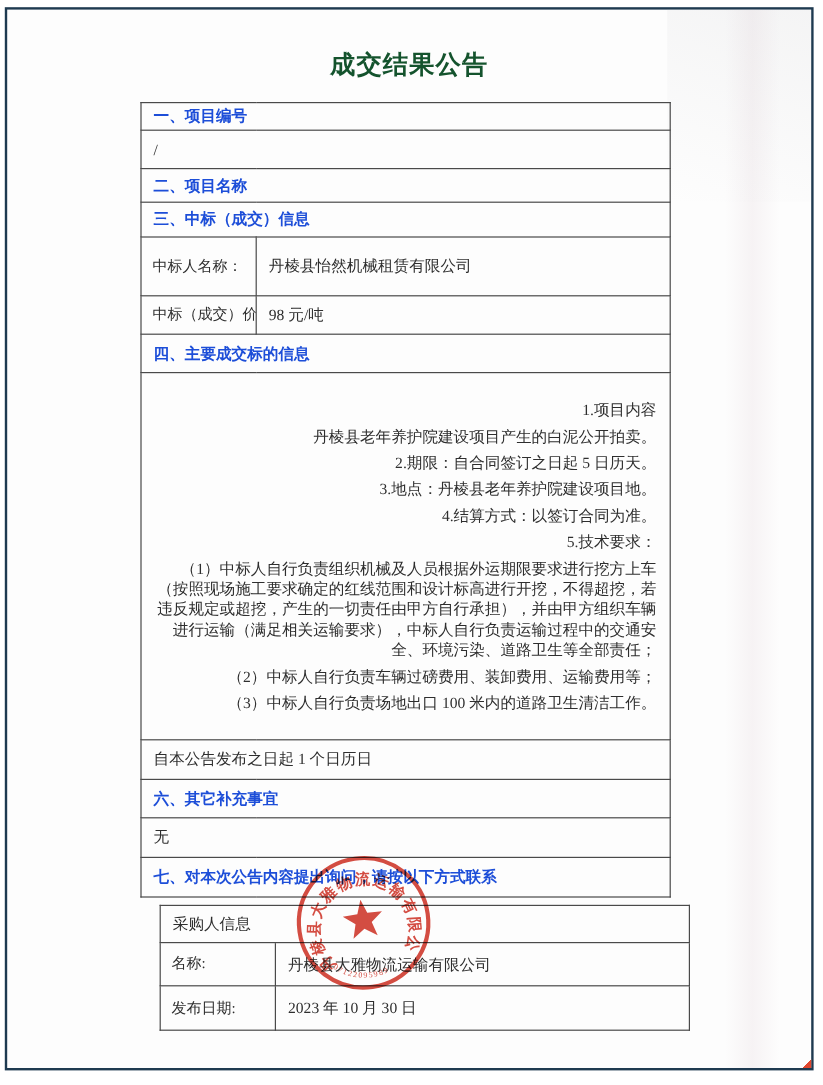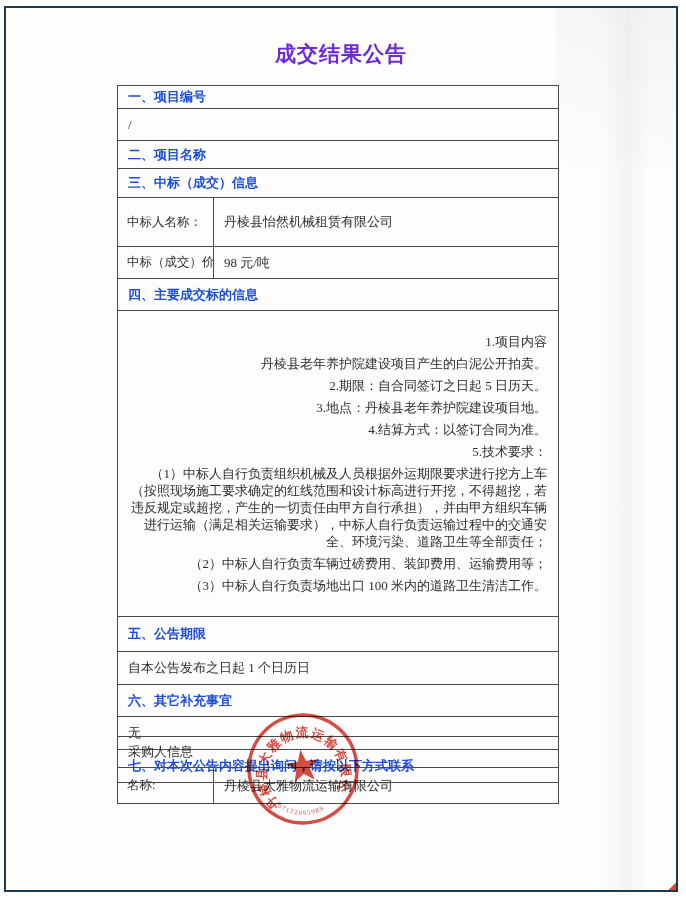"成交结果公告" h1.title { color: #6d28d9 -> #14532d }
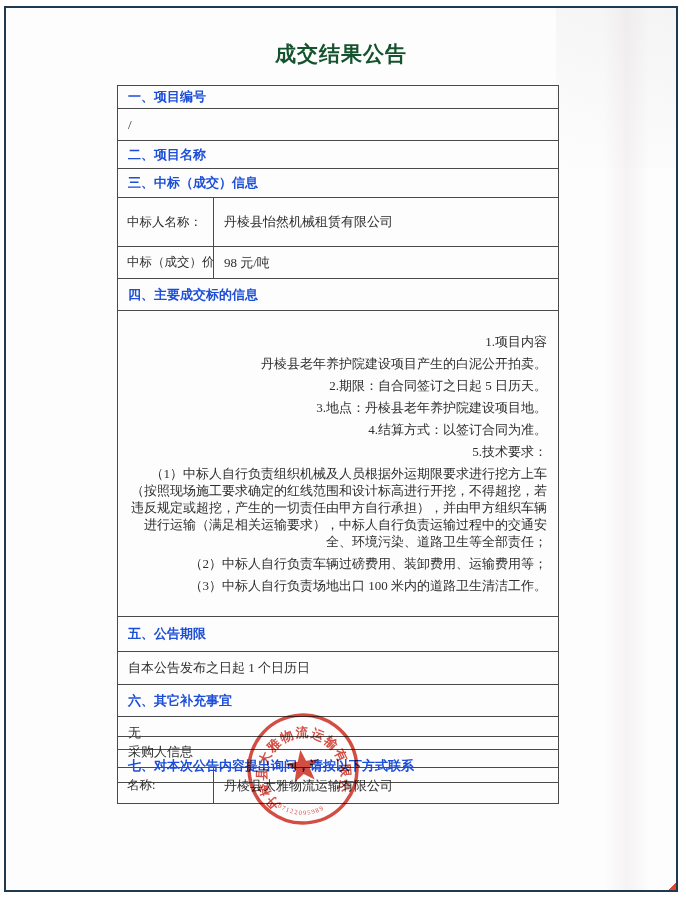"五、公告期限" tr.r-h30 { html: <tr> <td>五、公告期限</td> </tr> -> none }
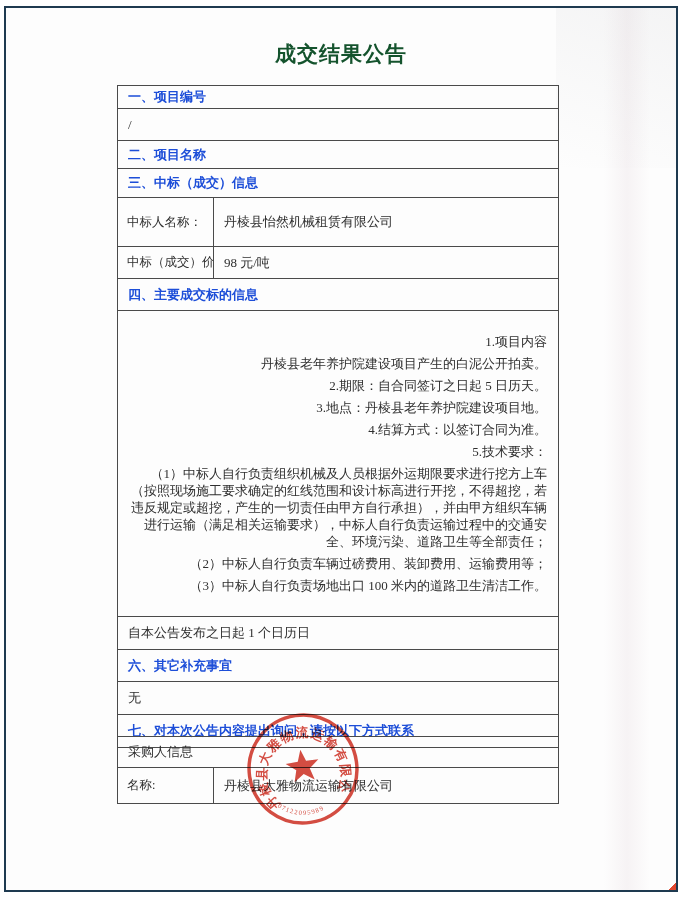"采购人信息" .buyer-table { margin-left: none -> 16px; top: 728px -> 746px }
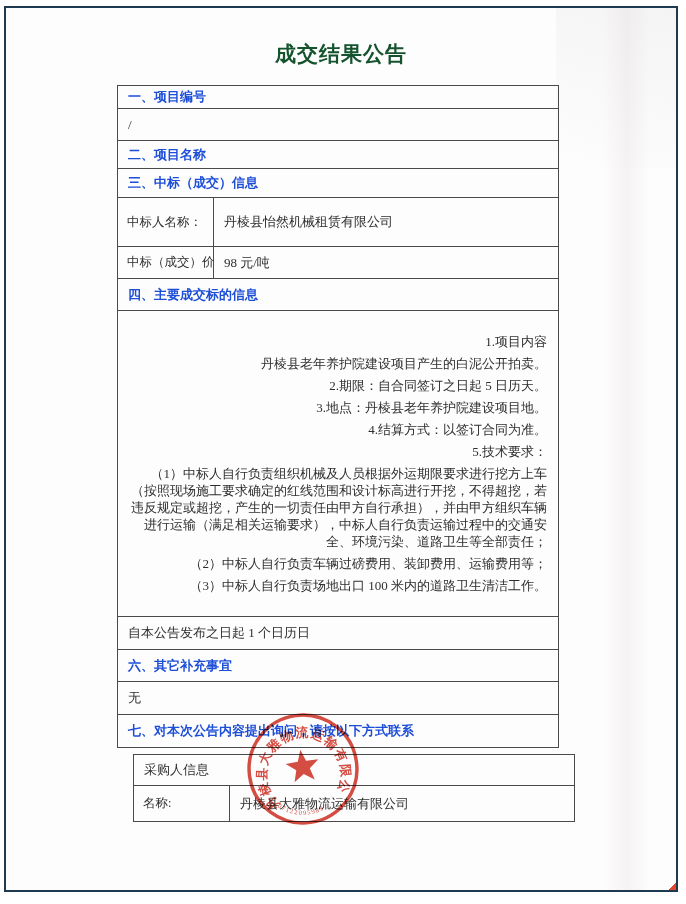"发布日期:" tr.r-h32 { html: none -> <tr> <td>发布日期:</td> <td>2023 年 10 月 30 日</td> </tr> }
